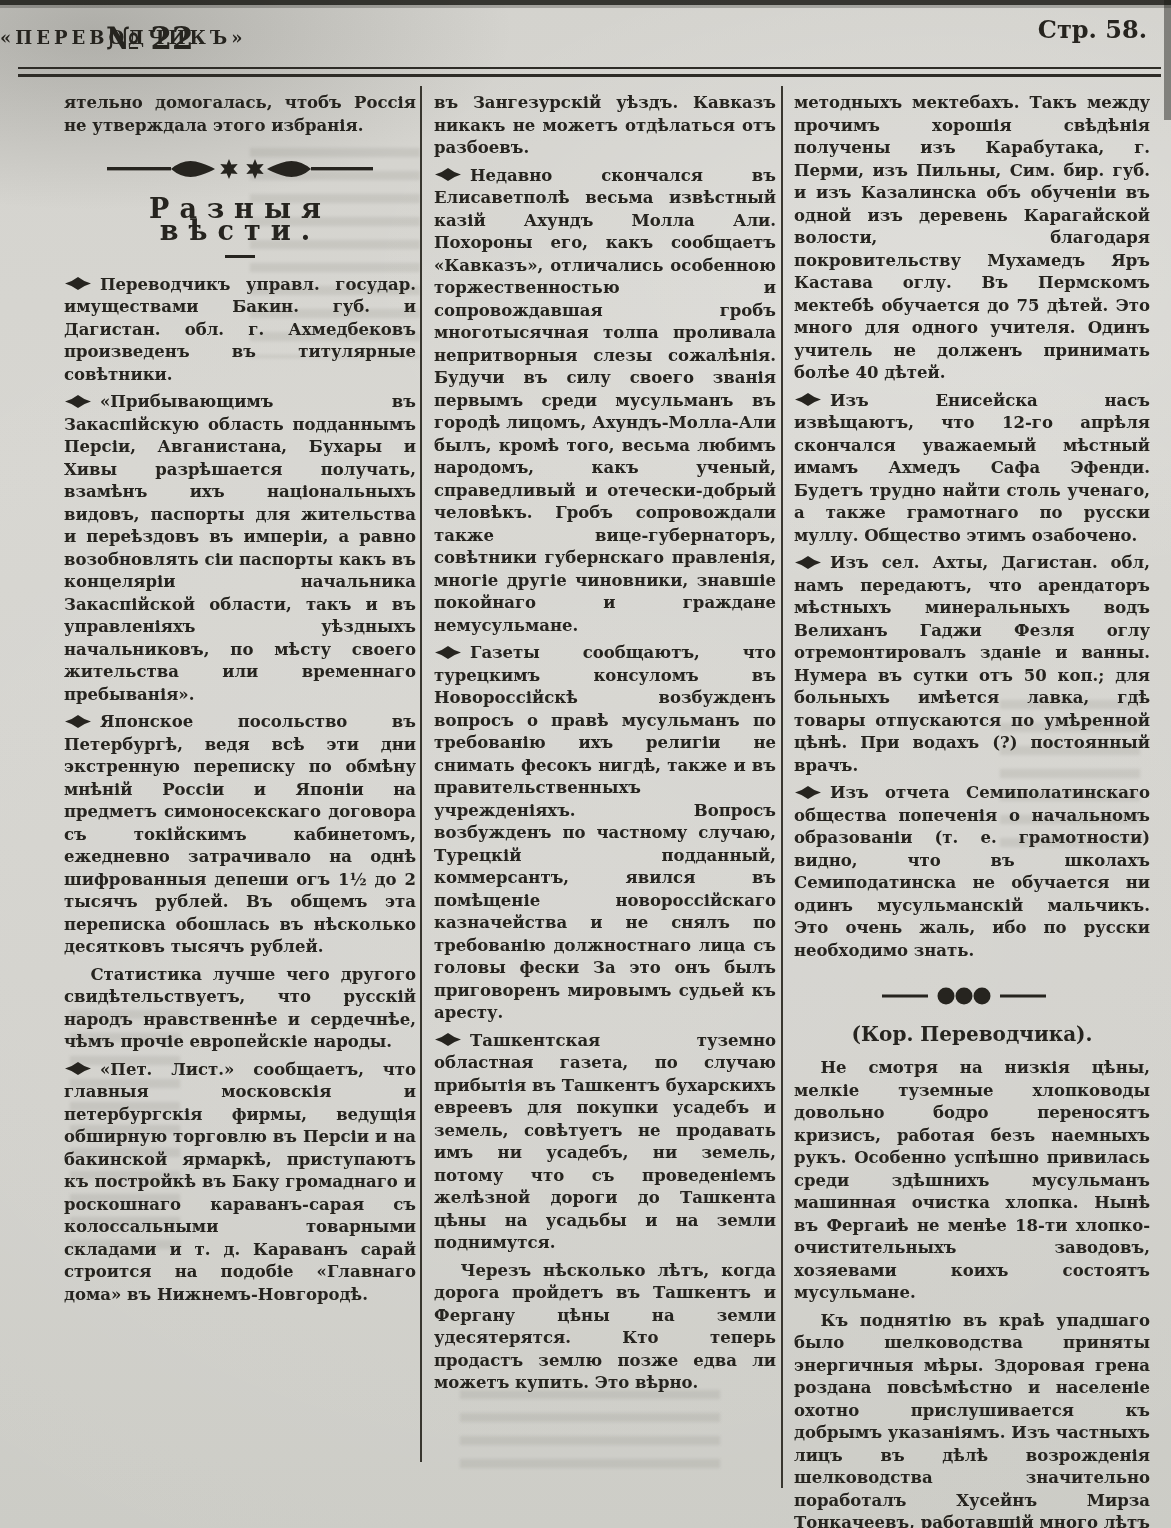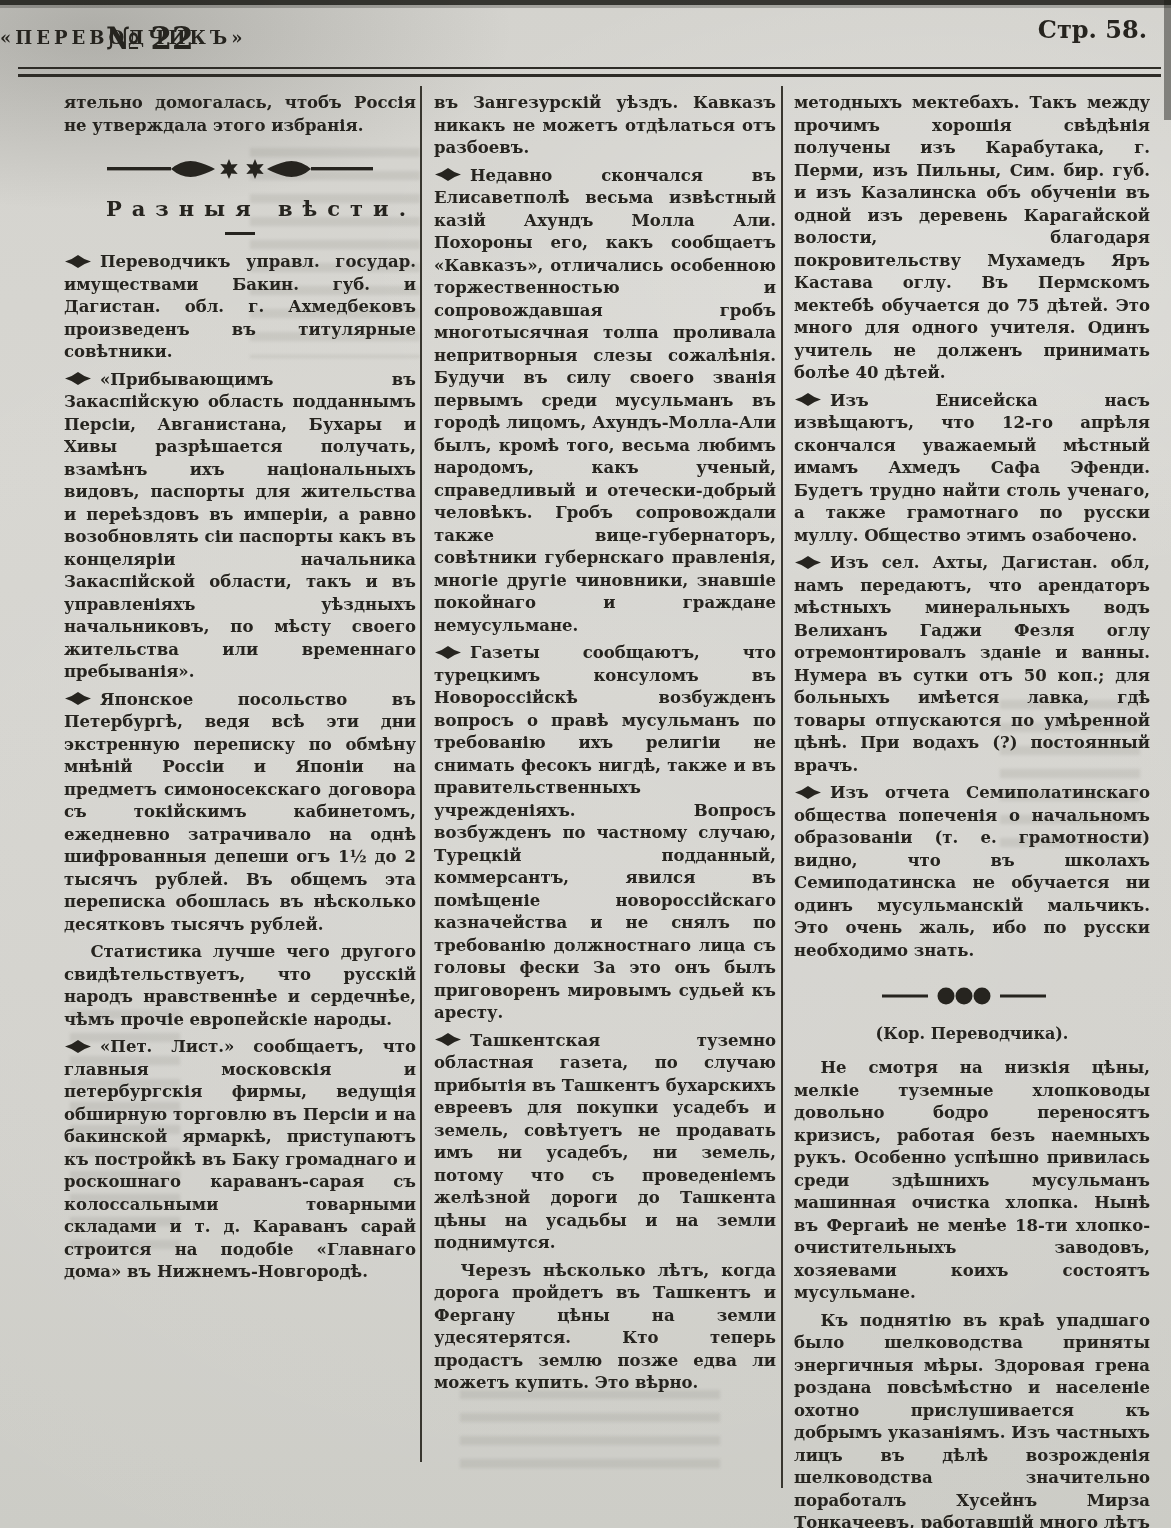"Разныя вѣсти." .section-title { font-size: 21px -> 27px; text-align: right -> center }
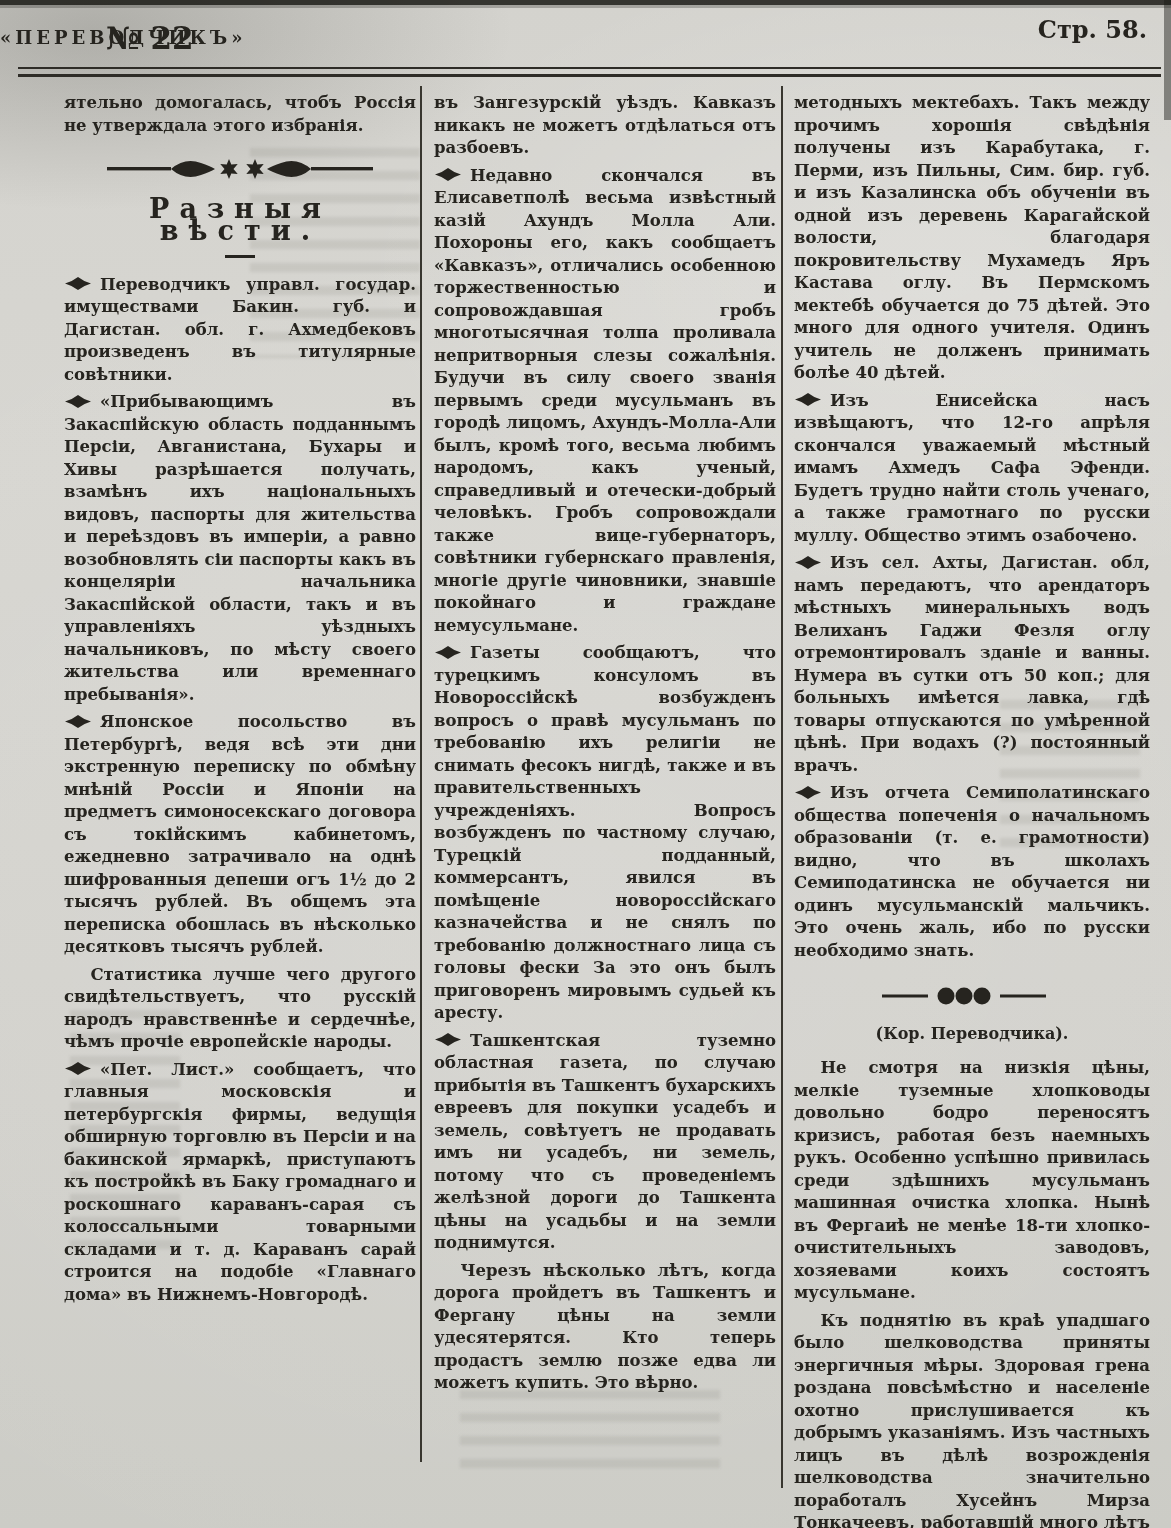"(Кор. Переводчика)." .kokand-byline { font-size: 16px -> 20px }
